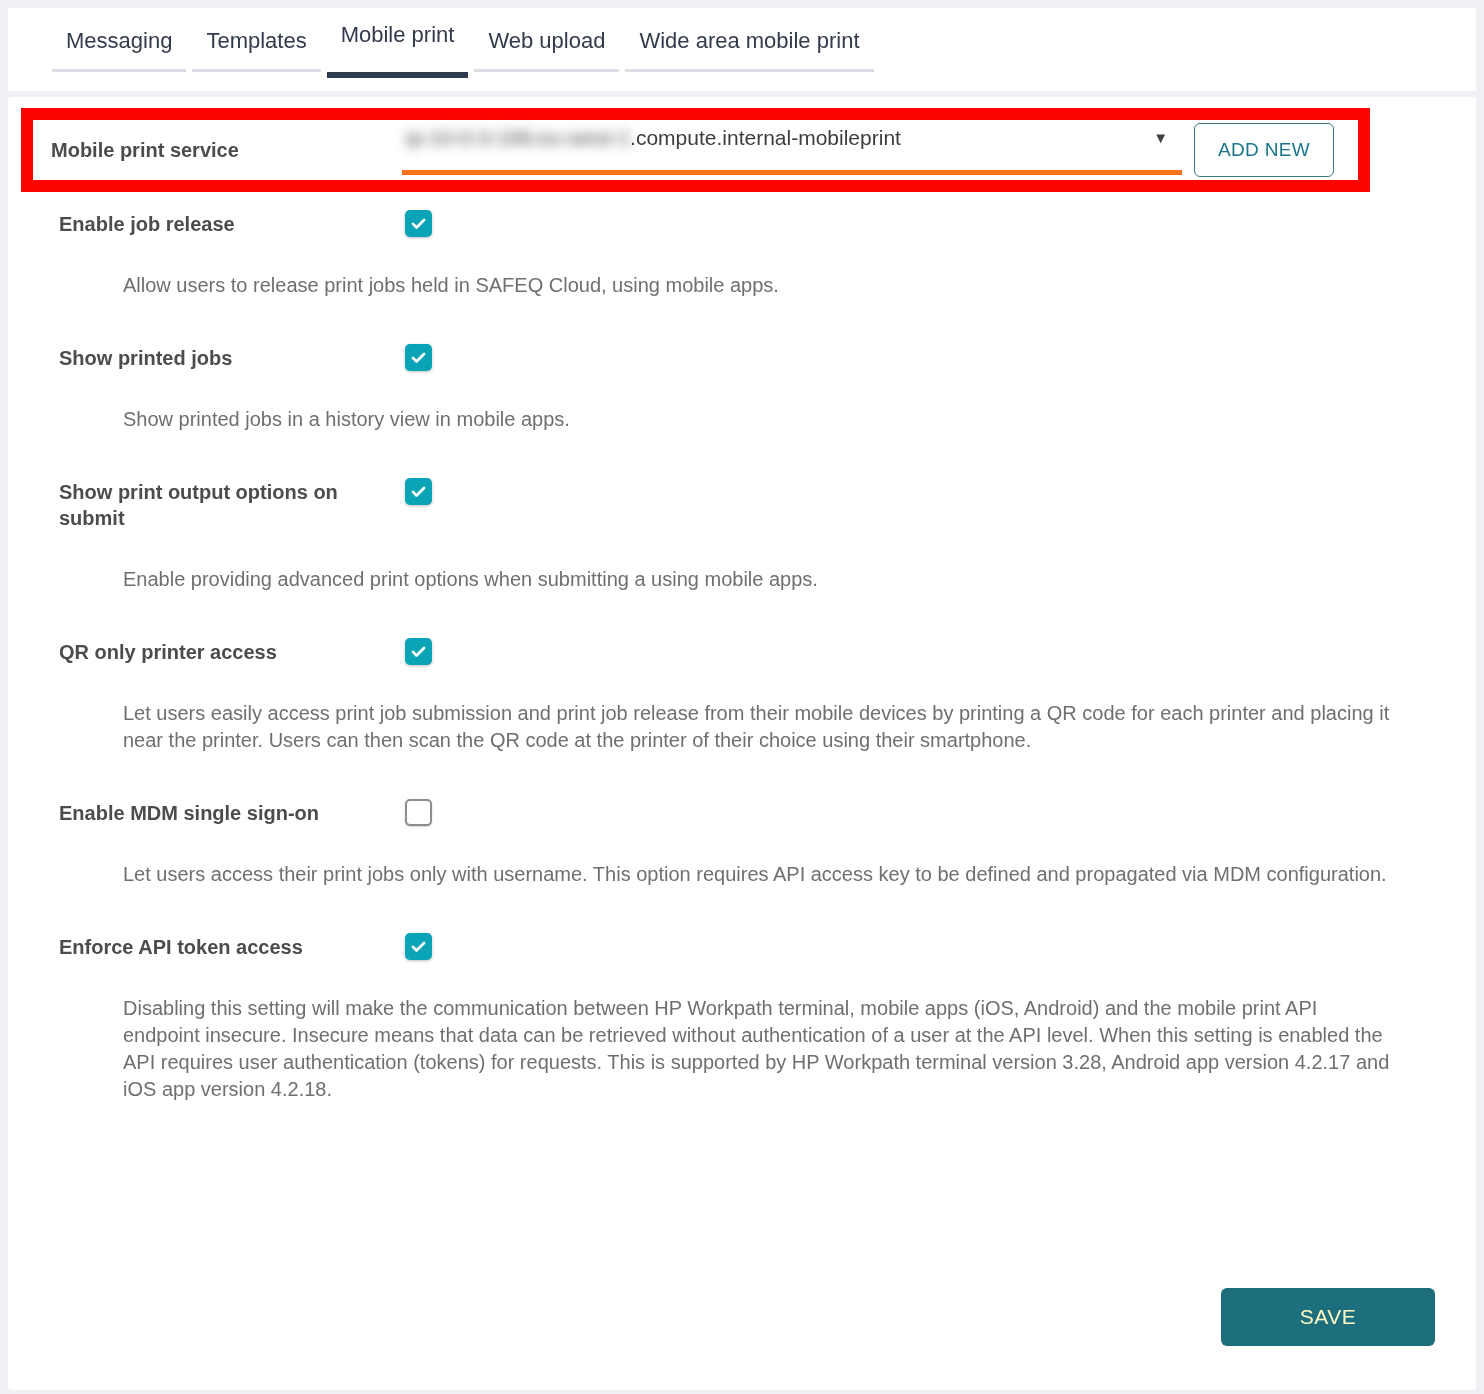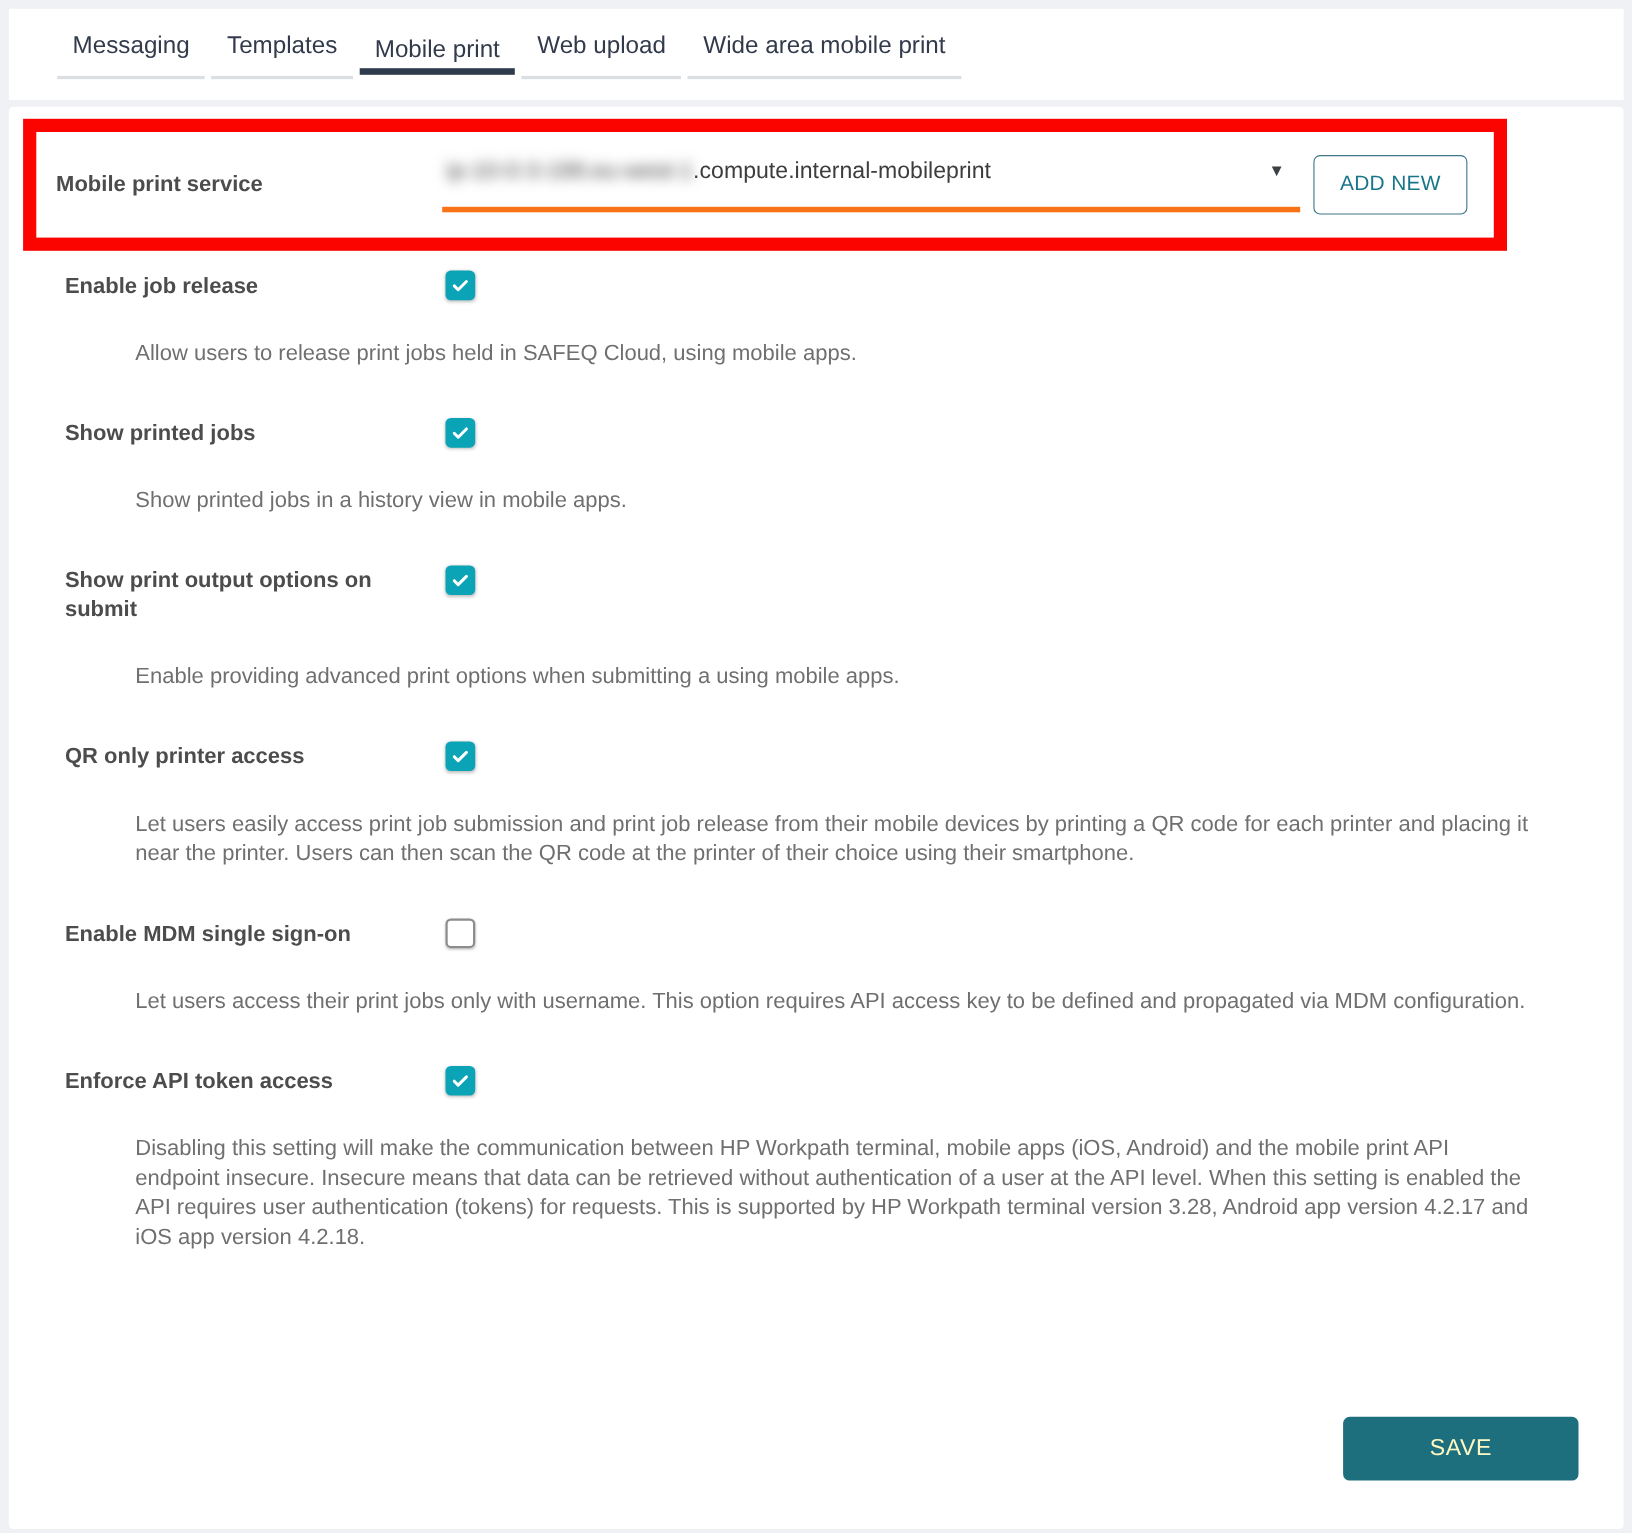"Mobile print" .tab.active { padding-bottom: 4px -> 24px }
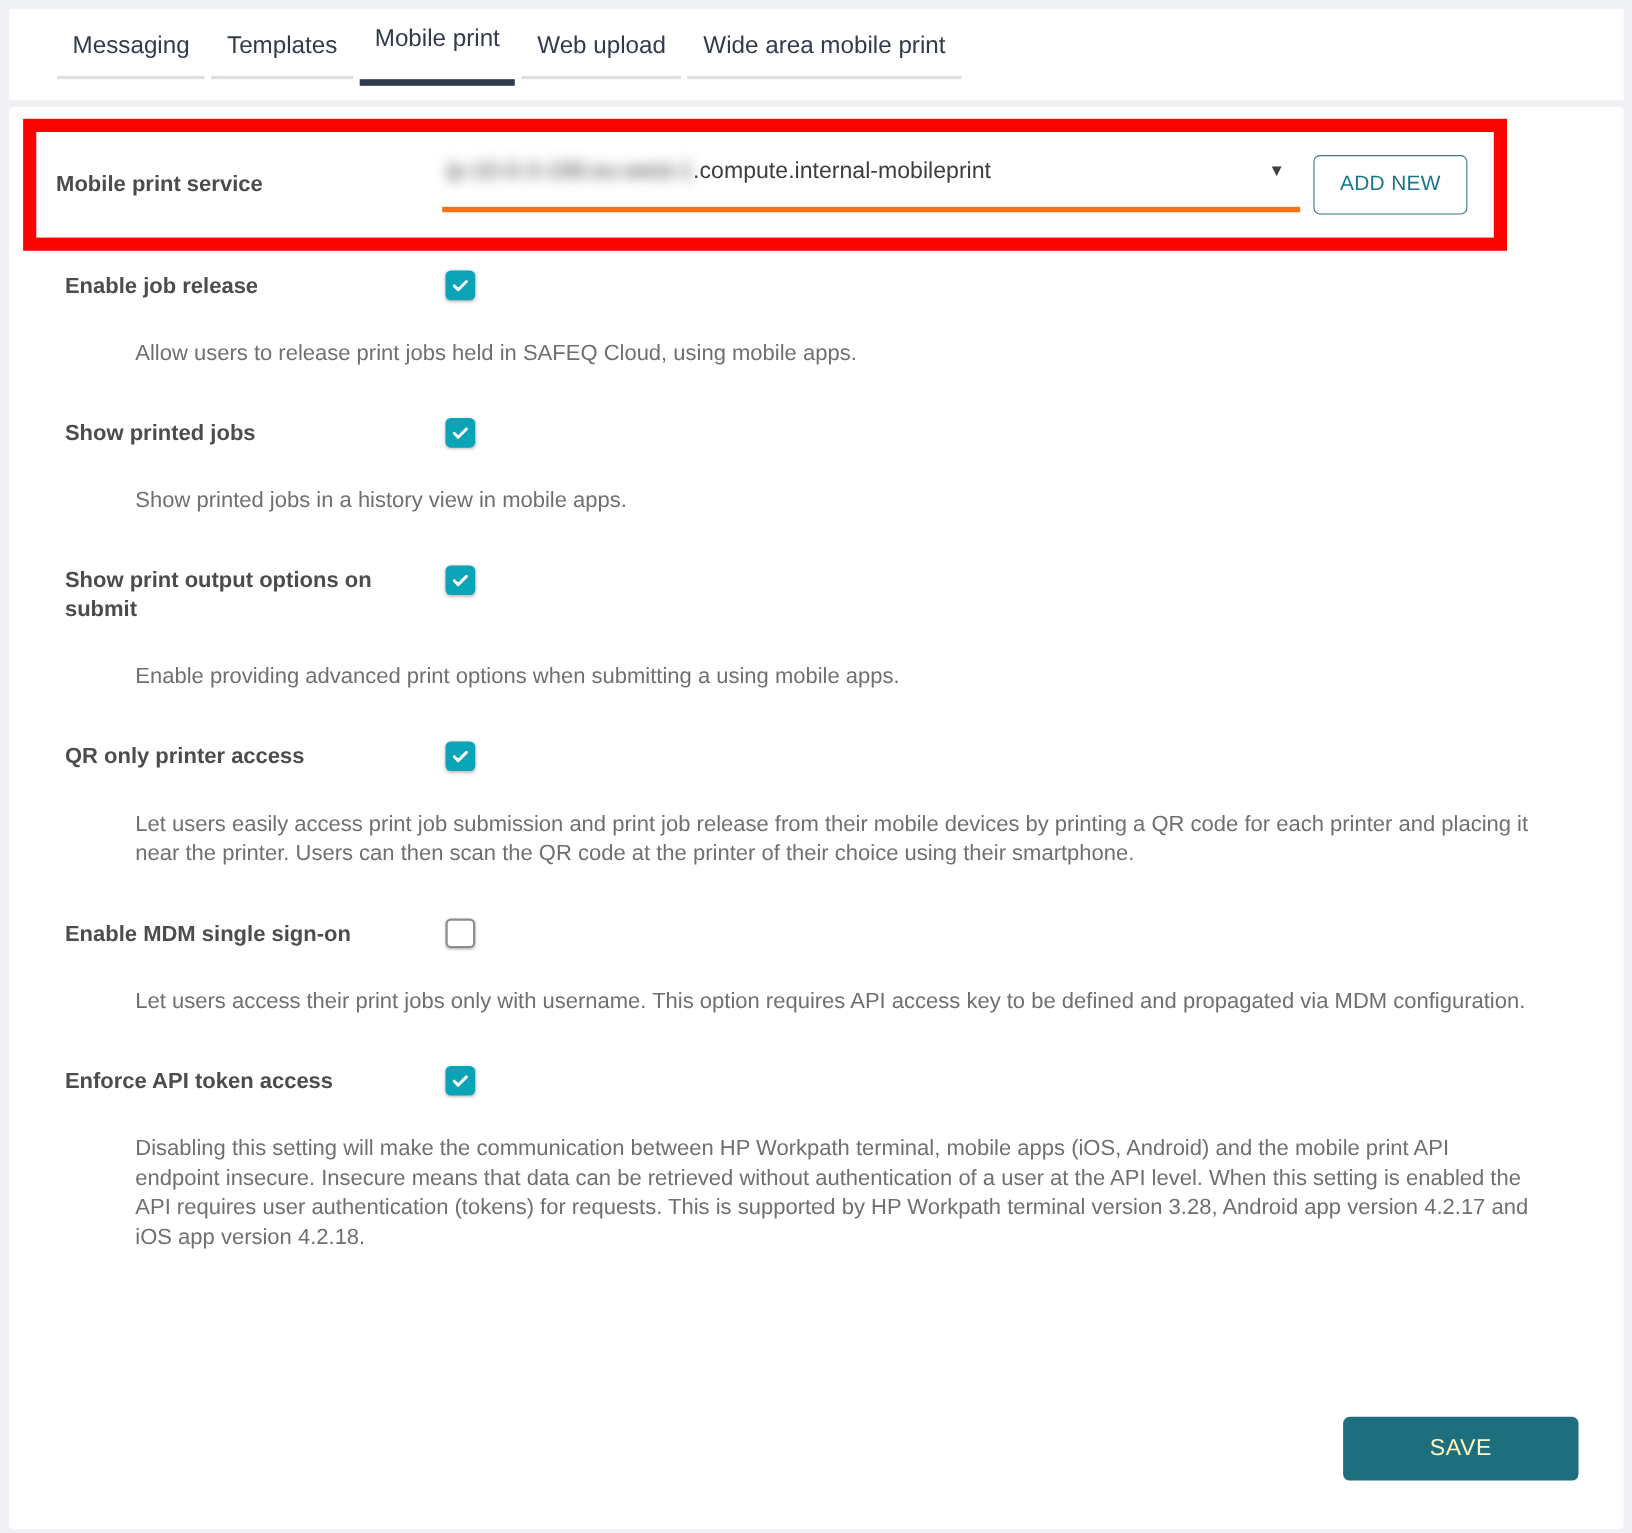"Mobile print service" .highlight-box { height: 120px -> 84px }
